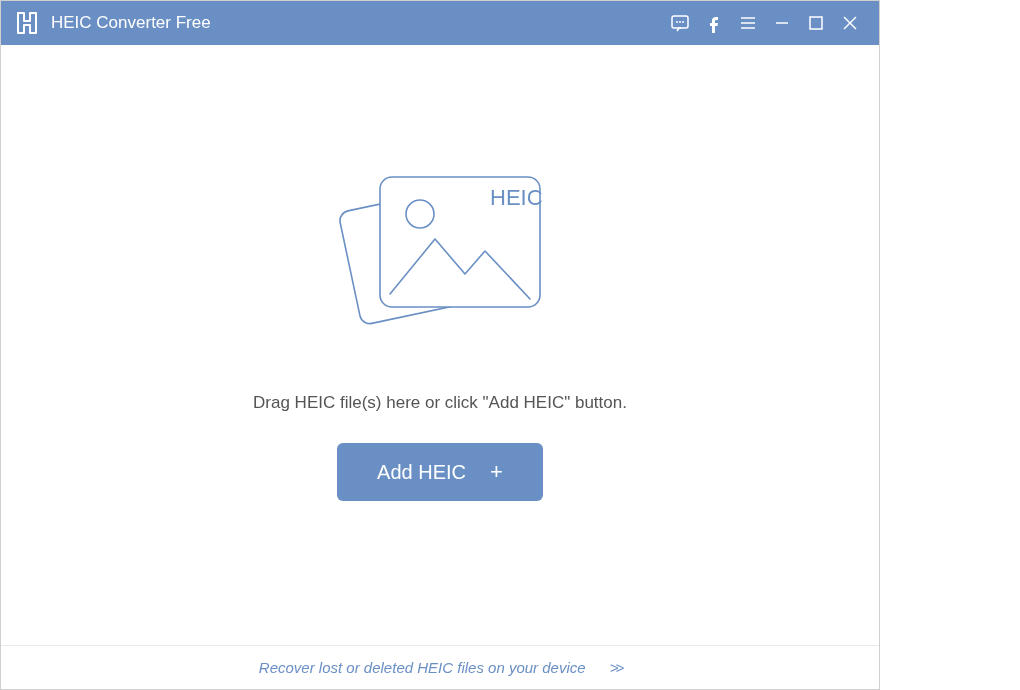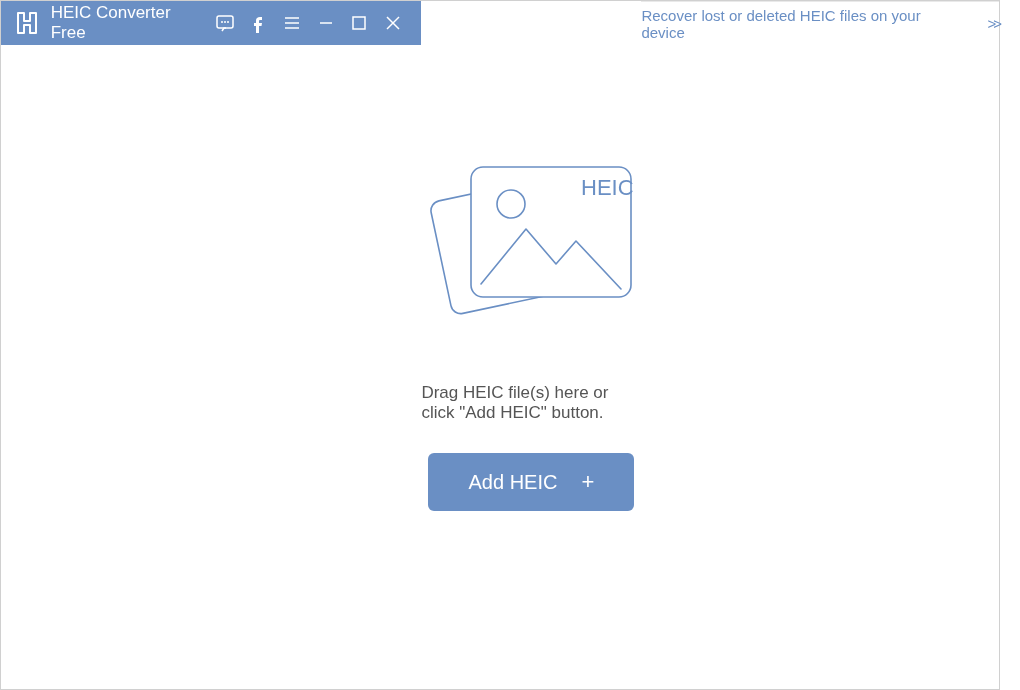"HEIC Converter Free" .window { flex-direction: row -> column; width: 1000px -> 880px }
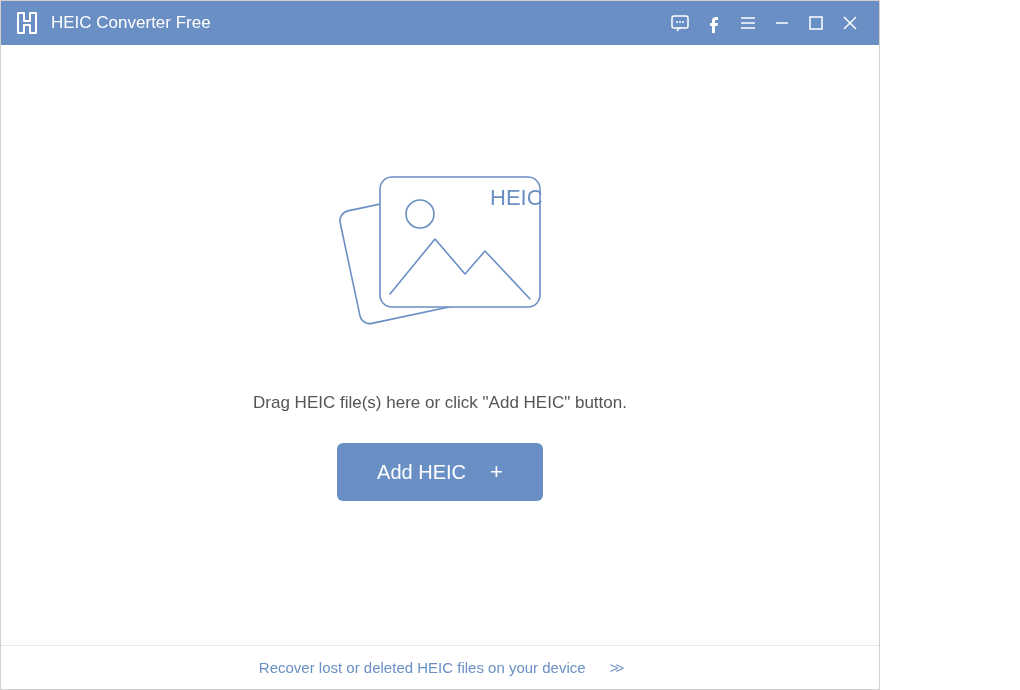"Recover lost or deleted HEIC" .footer { font-style: none -> italic }
